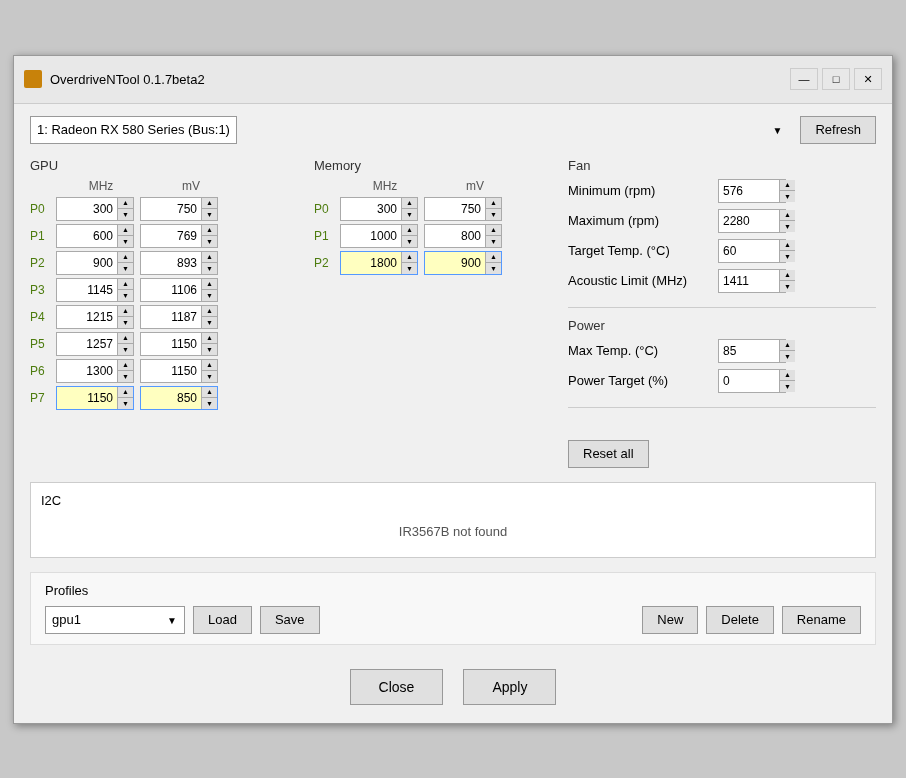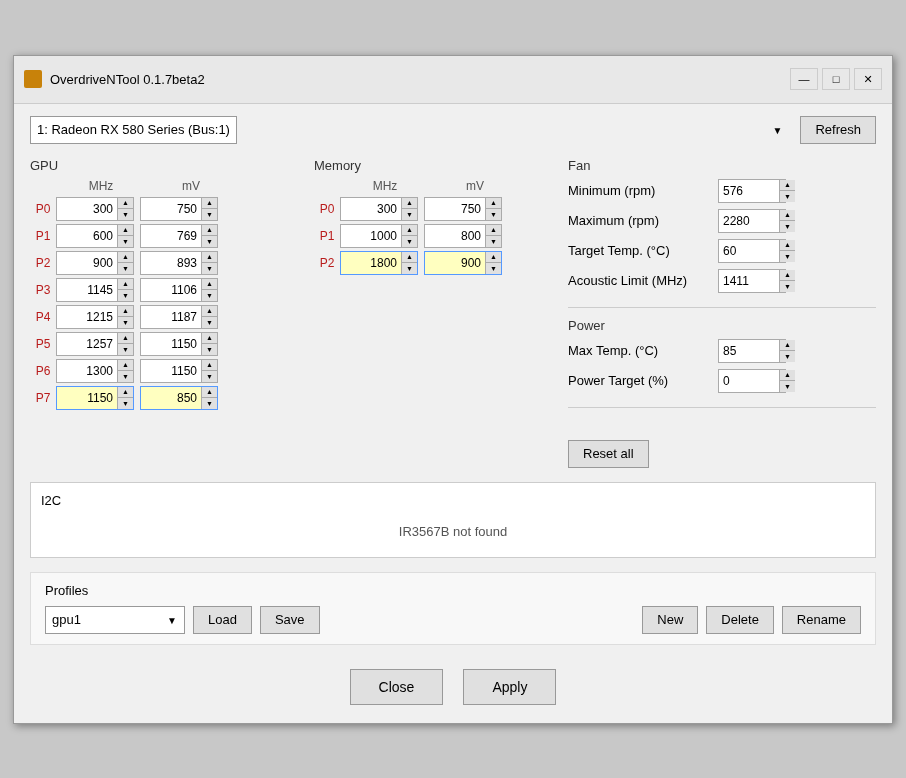"P0" .state-label { color: #b91c1c -> #4d7c0f; text-align: center -> none }
